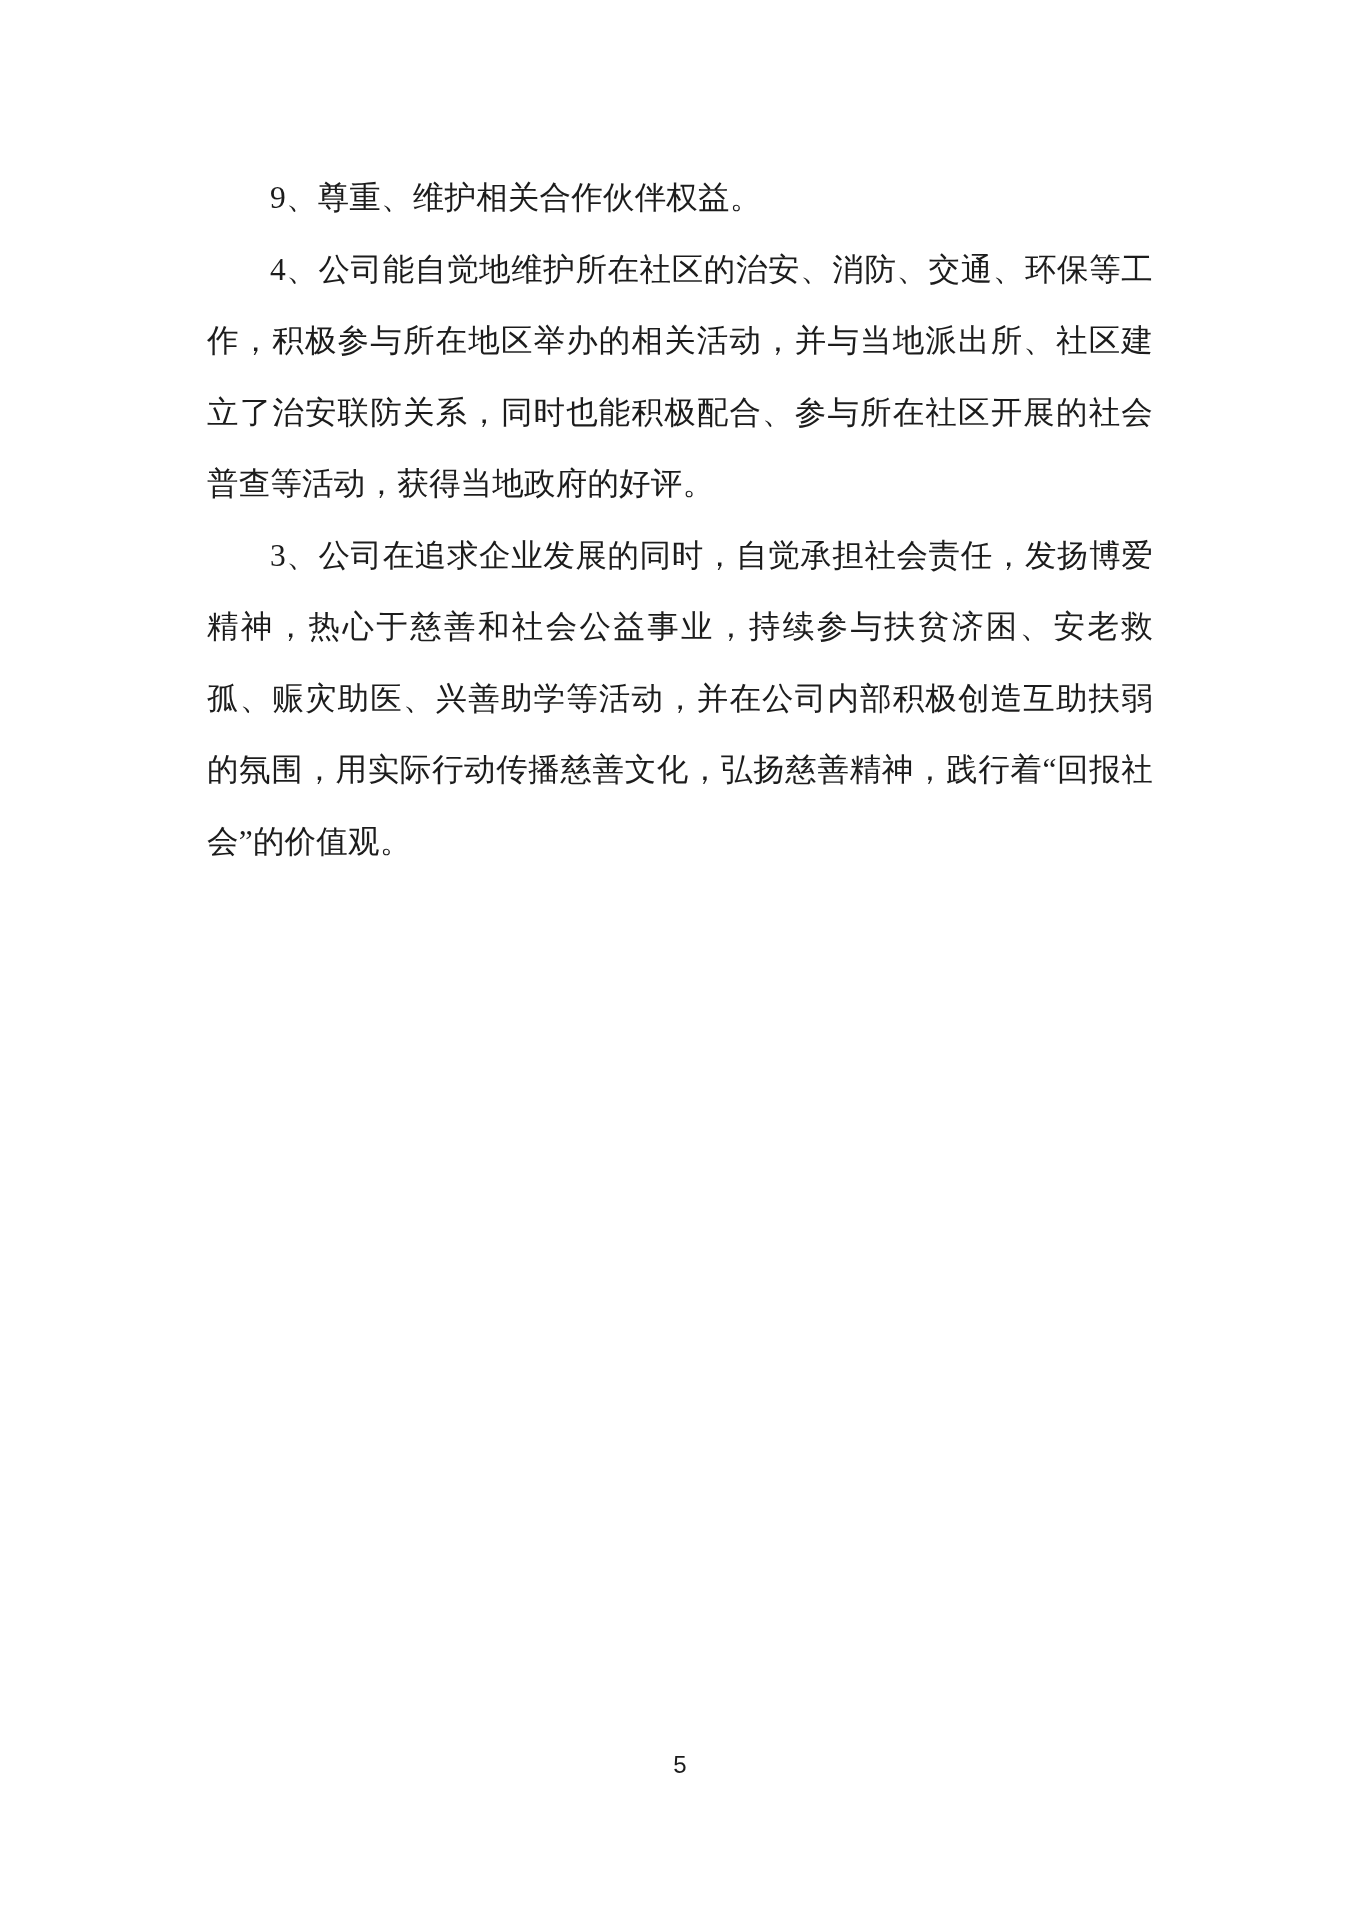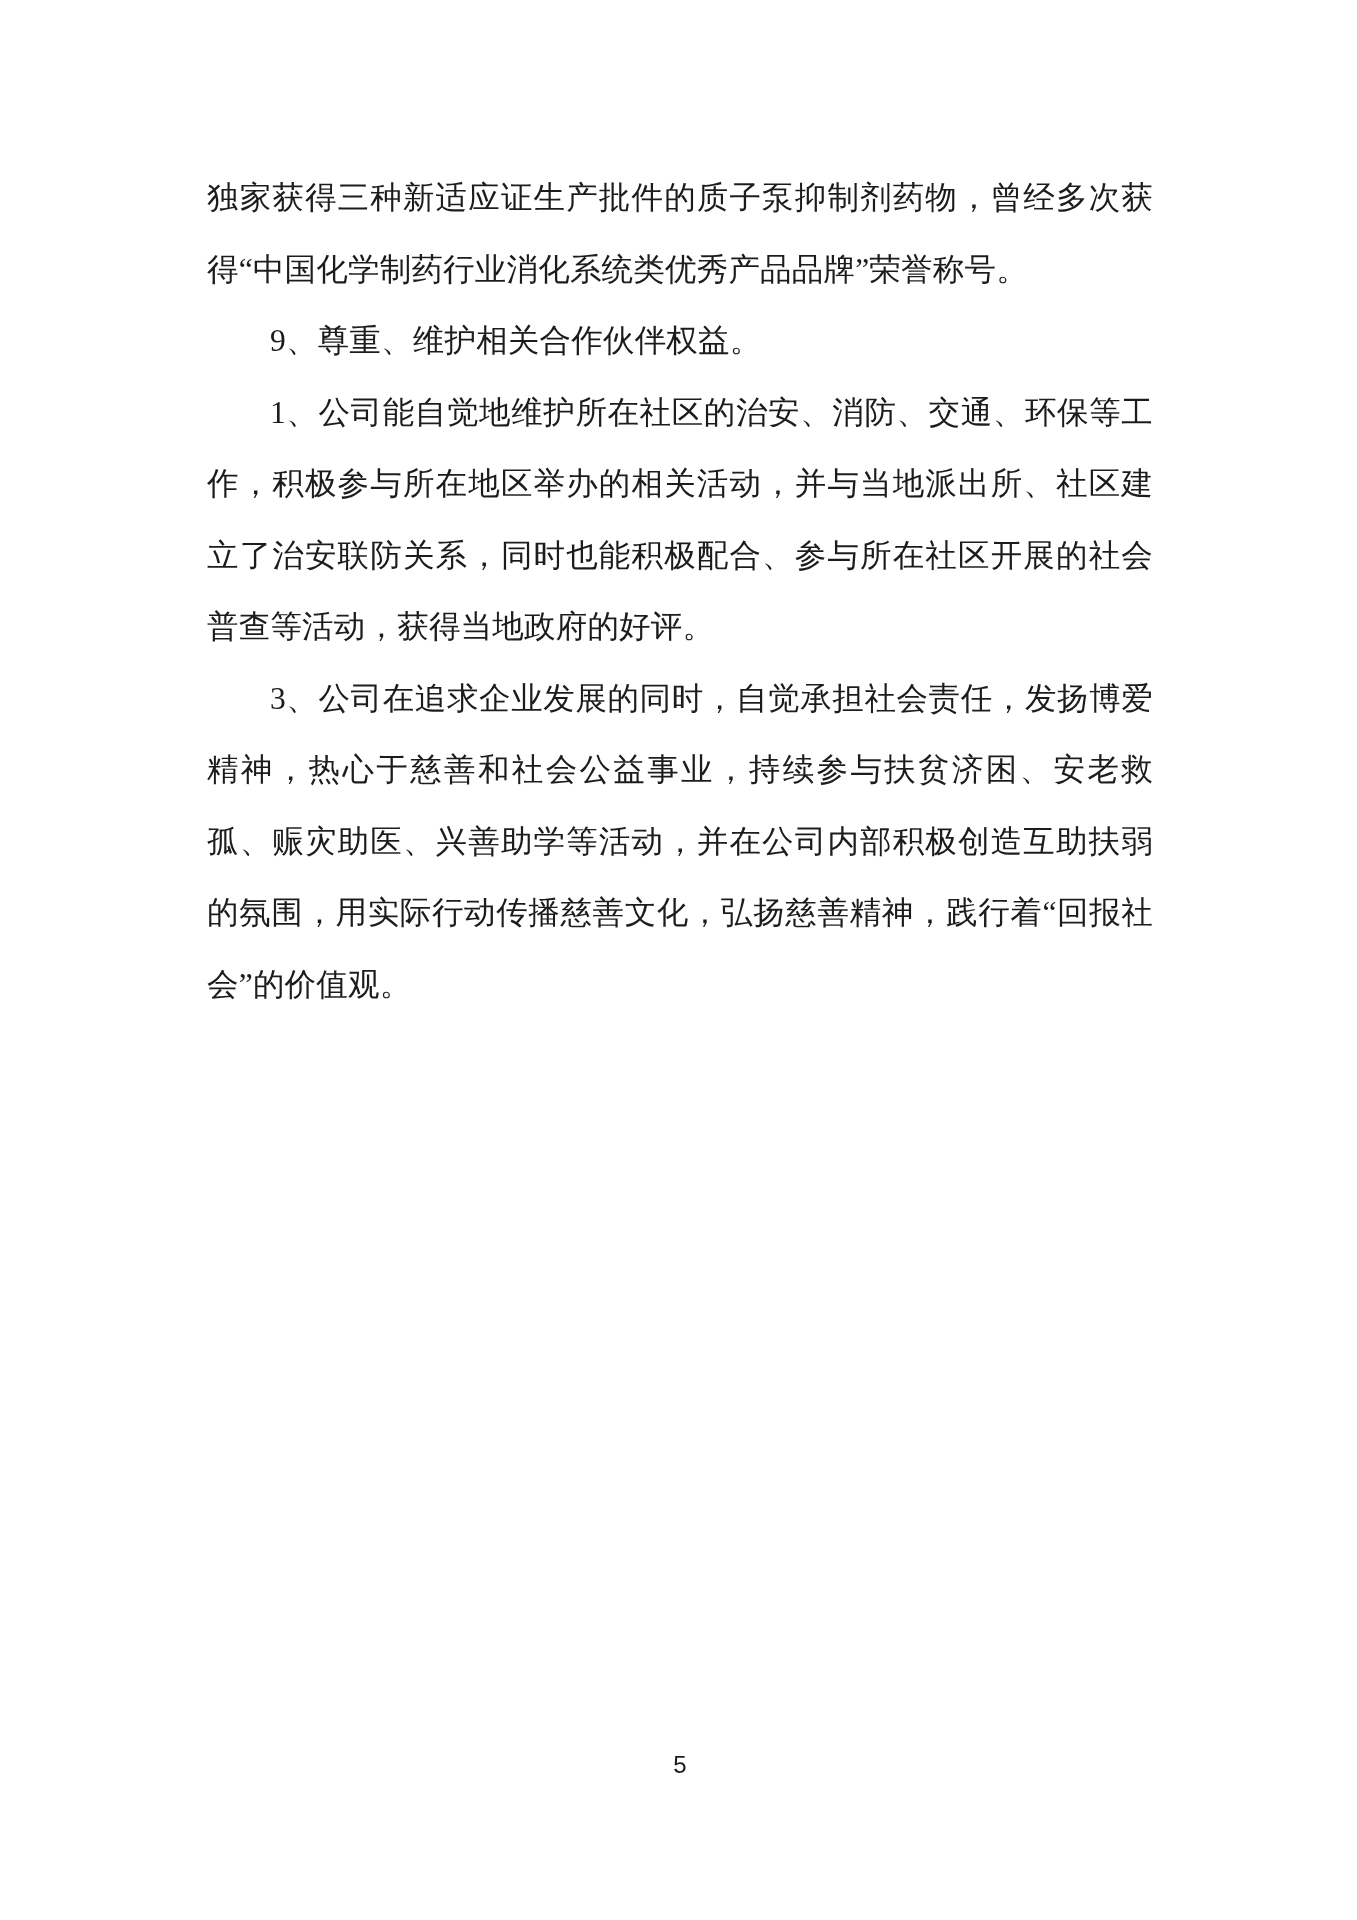"独家获得三种新适应证生产批件的质子泵抑制剂药物，曾经多次获得“中国化学制药行业消" p { html: <p>独家获得三种新适应证生产批件的质子泵抑制剂药物，曾经多次获得“中国化学制药行业消化系统类优秀产品品牌”荣誉称号。</p> -> none }
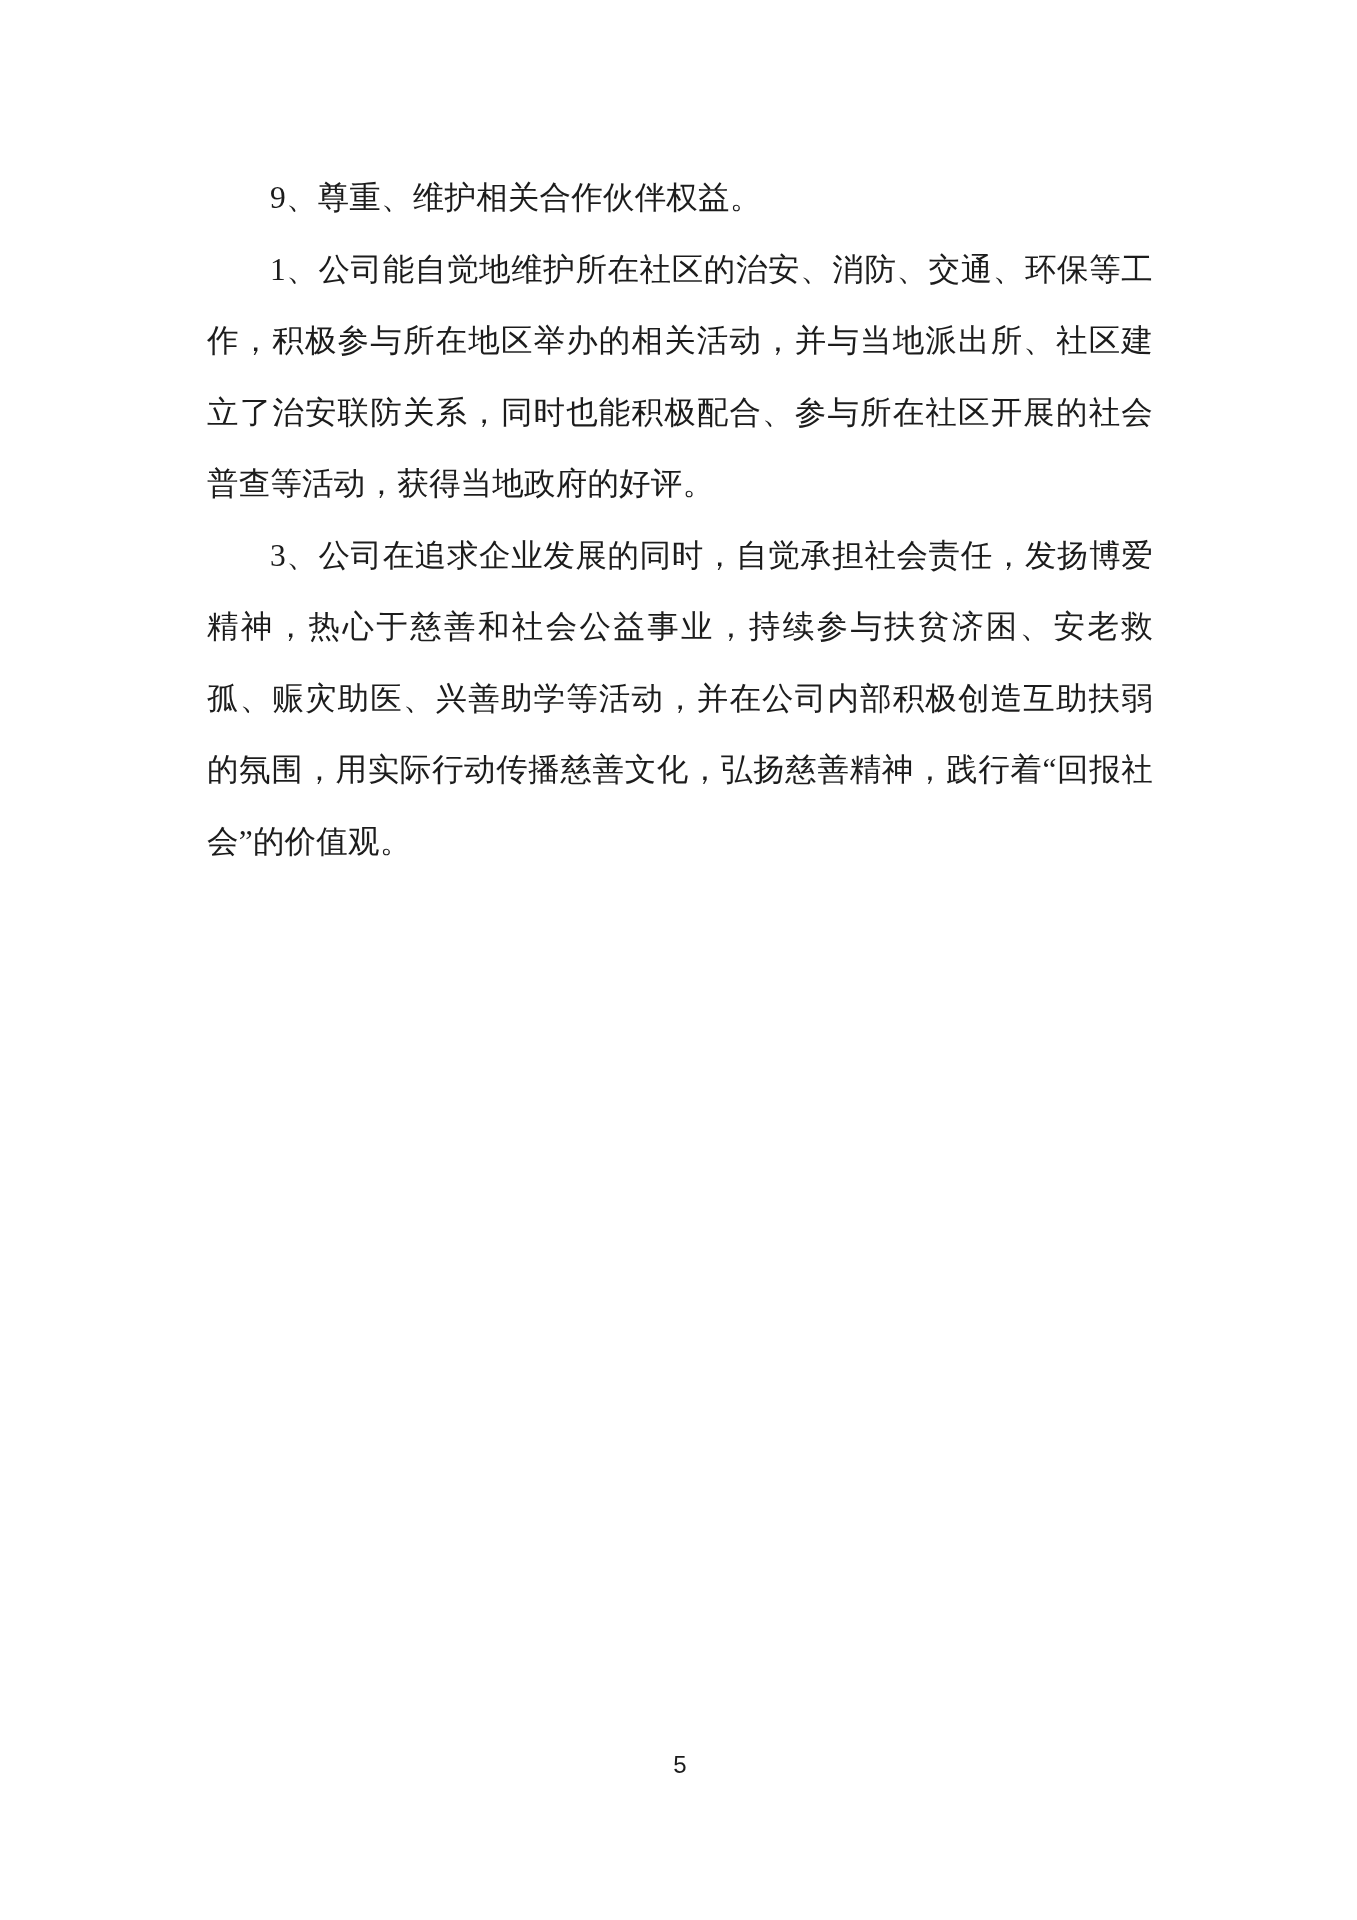"1、公司能自觉地维护所在社区的治安、消防、交通、环保等工作，积极参与所在地区举办" p.indent { text: 1 -> 4 }
